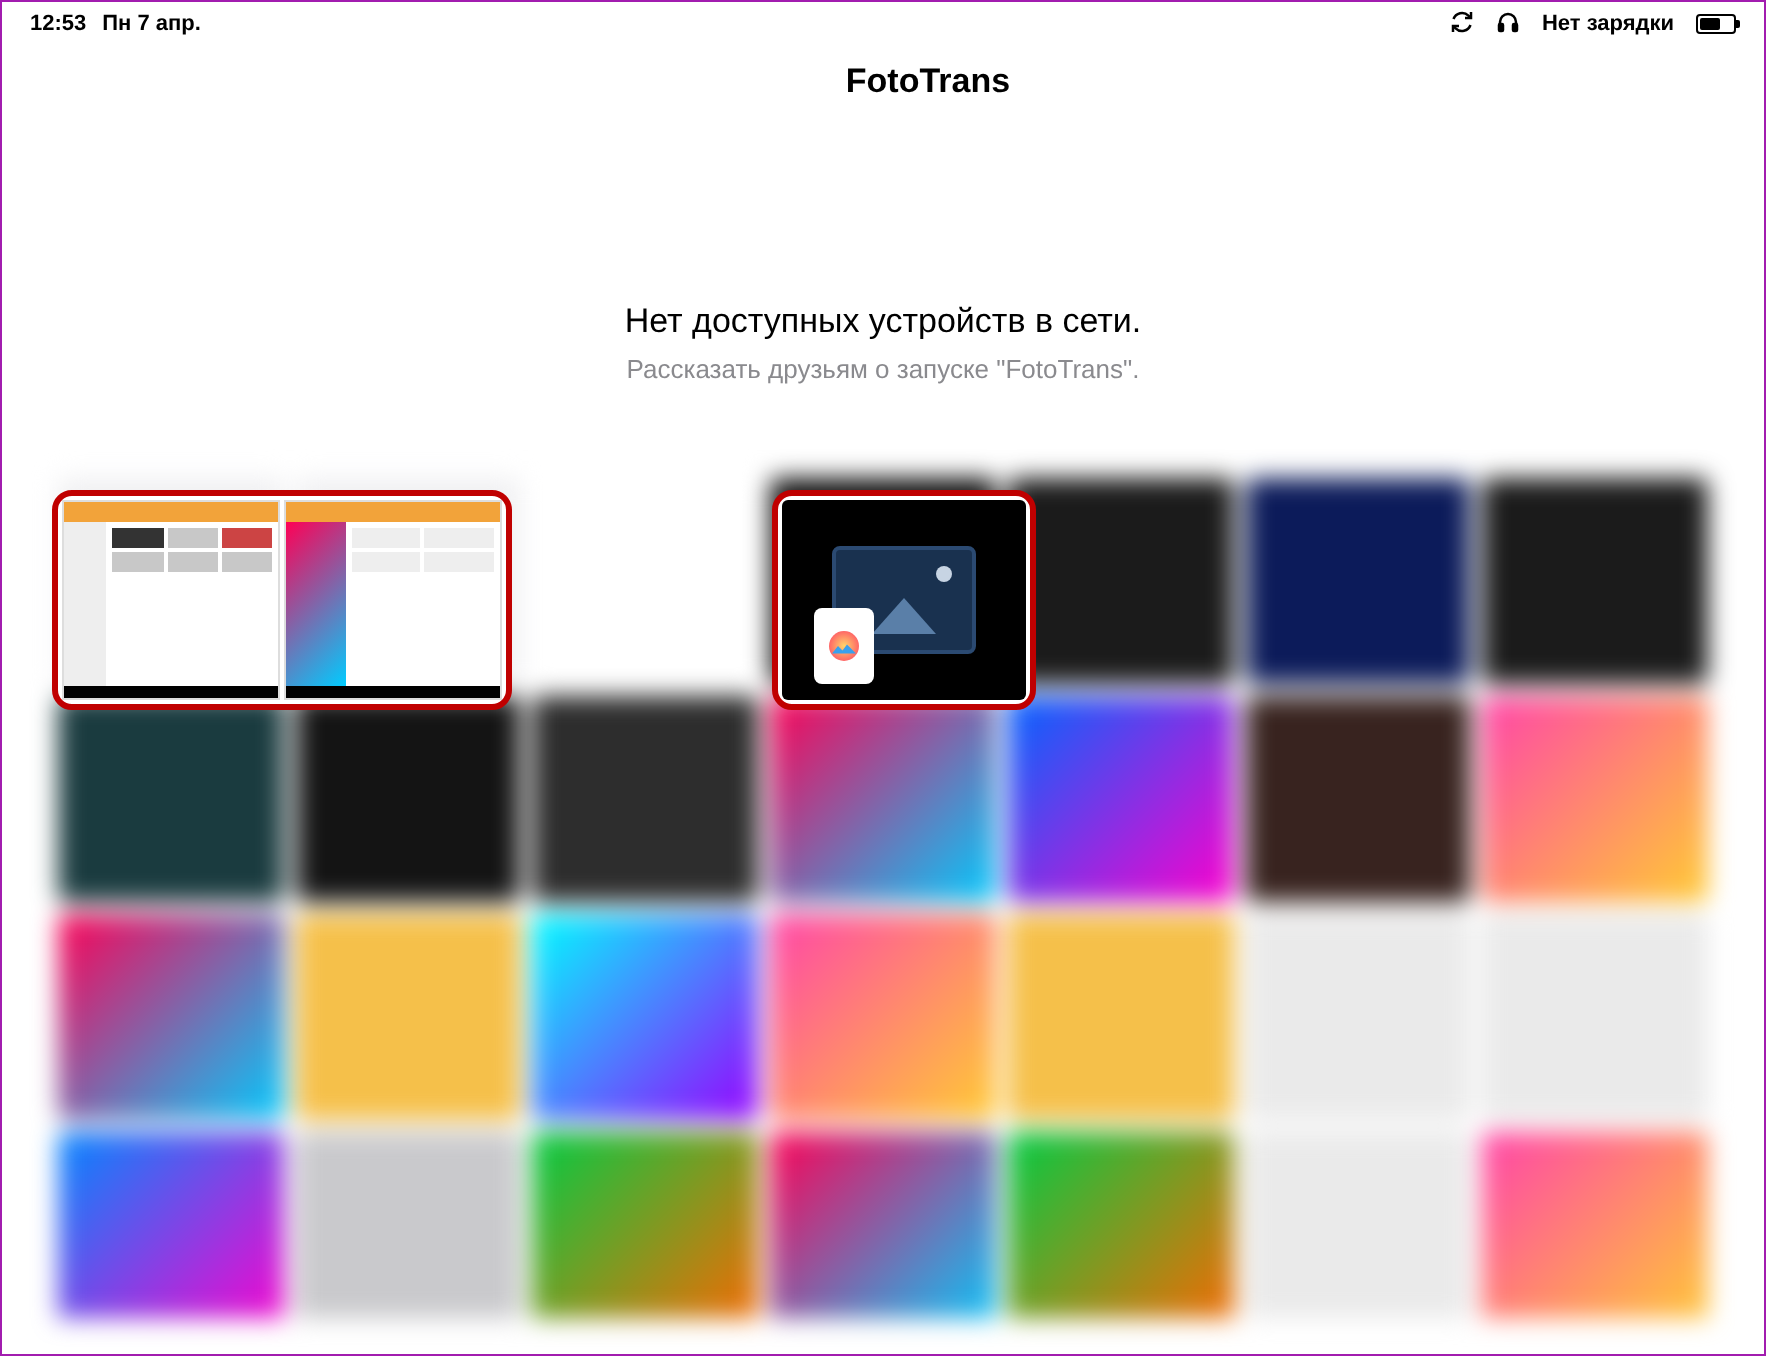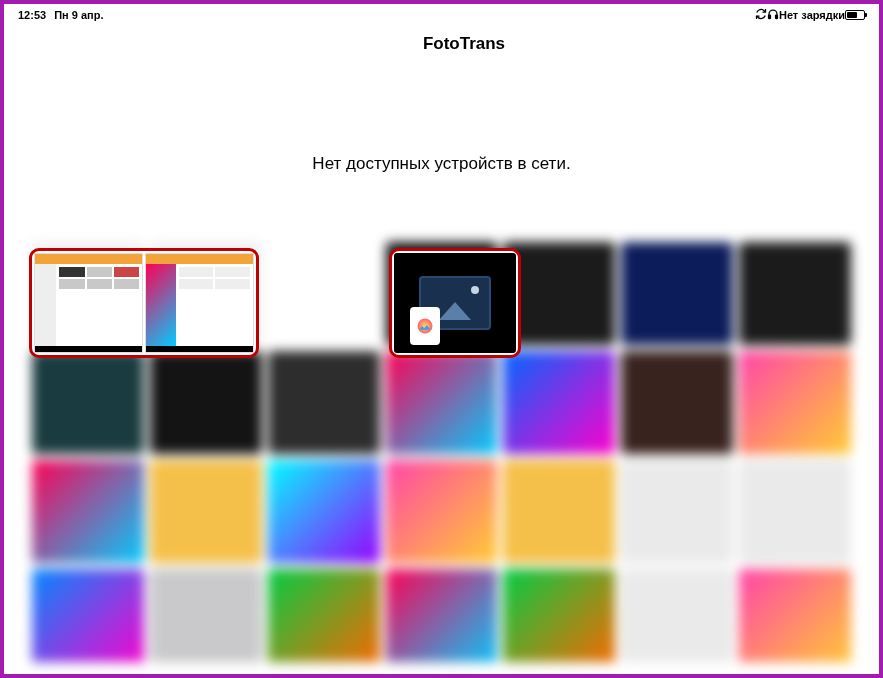"12:53" .screen { border: 4px solid #a21caf -> 1px solid #a21caf }
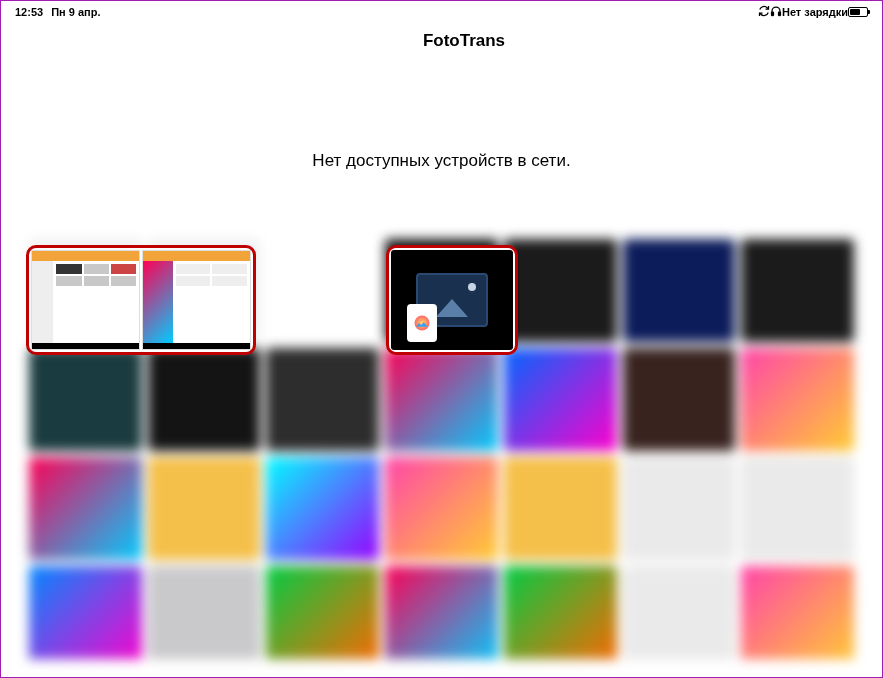"Пн 9 апр." span { text: 9 -> 7 }
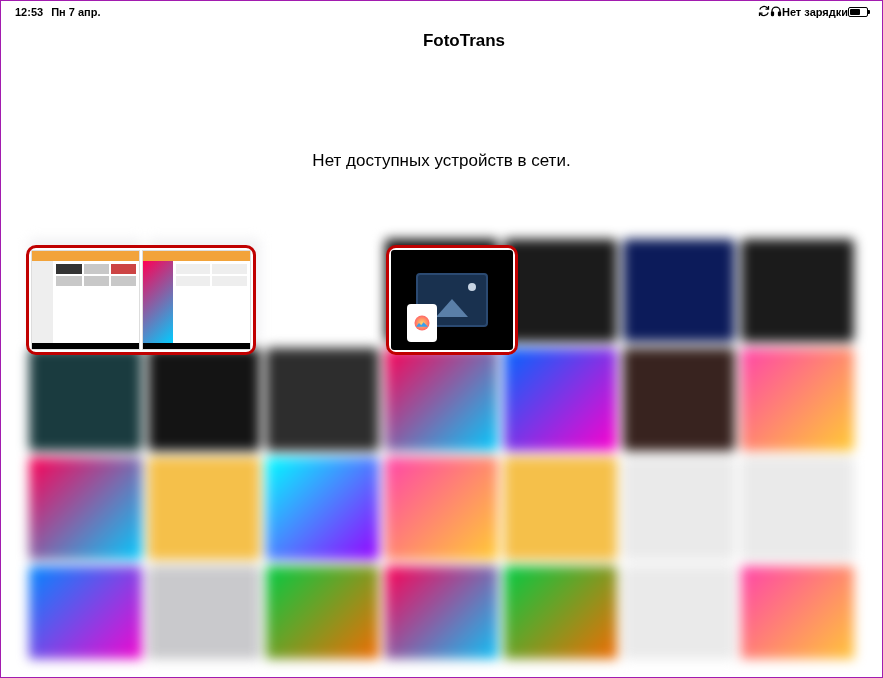"Нет зарядки" .statusbar .right { gap: 0 -> 11px }
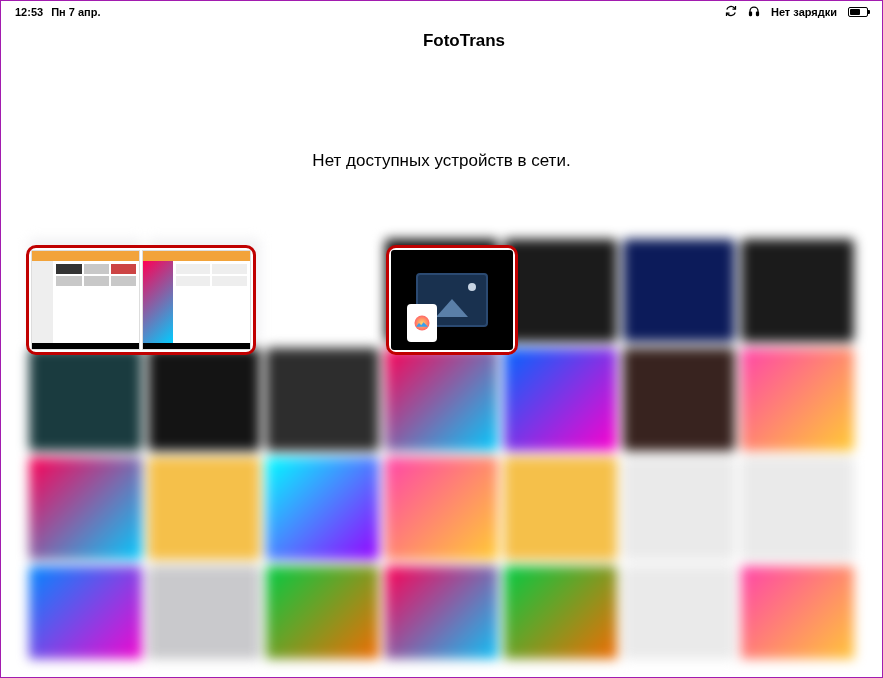"Рассказать друзьям о запуске" div.msg-secondary { html: none -> <div>Рассказать друзьям о запуске "FotoTrans".</div> }
